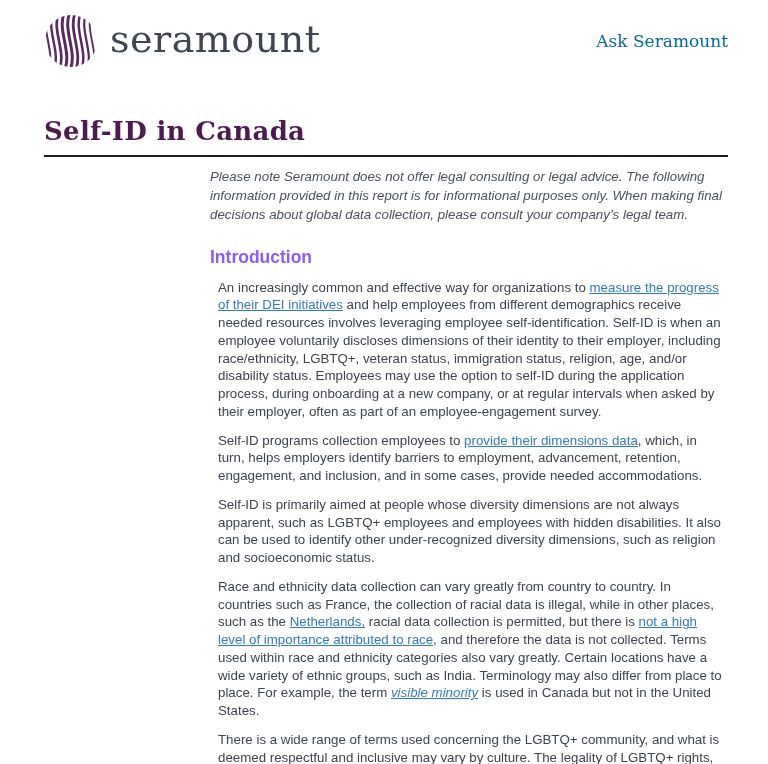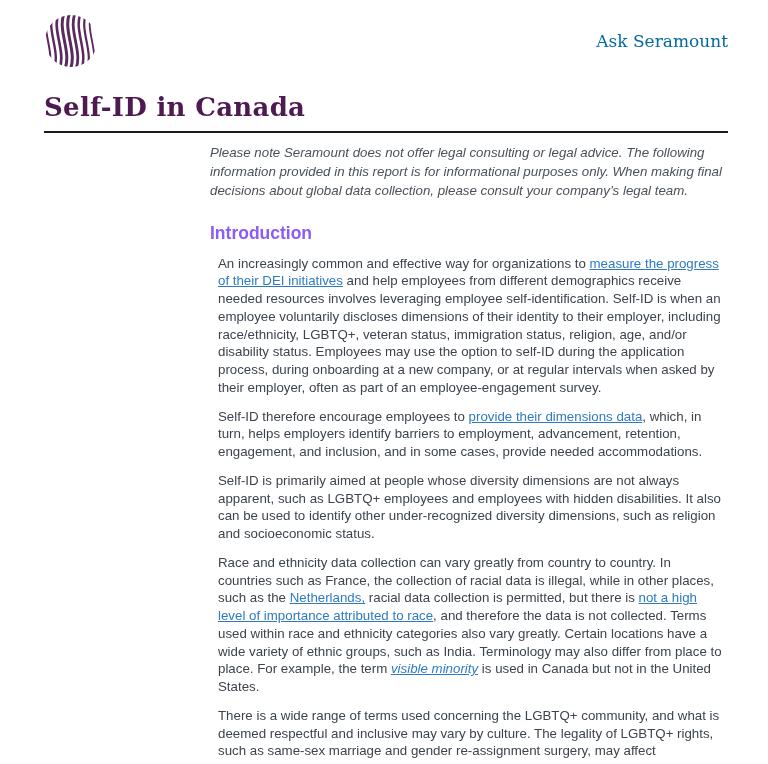"seramount" span.wordmark { html: none -> <span>seramount</span> }
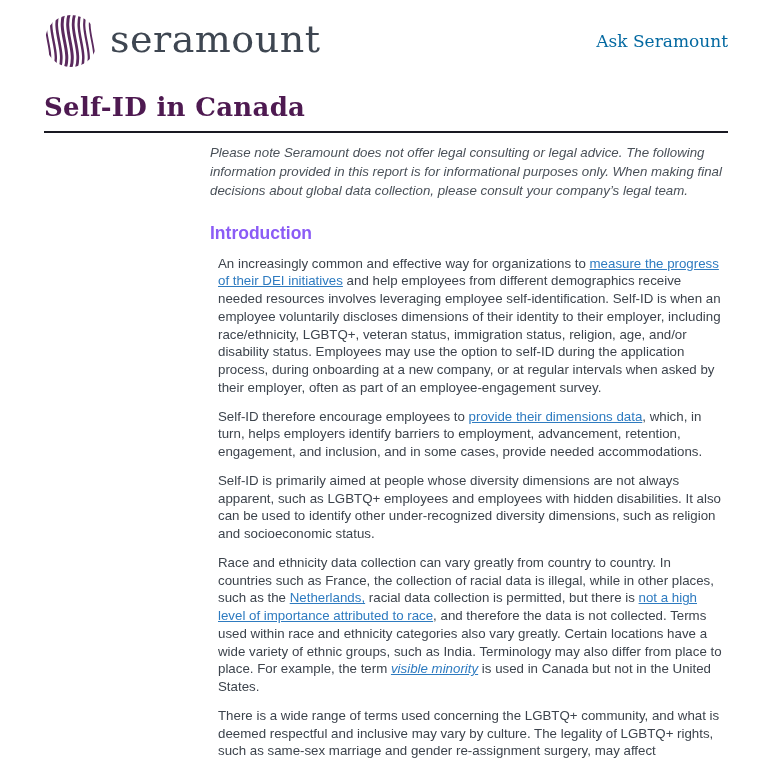"Self-ID in Canada" h1.page-title { margin: 22px 0 0 0 -> 46px 0 0 0 }
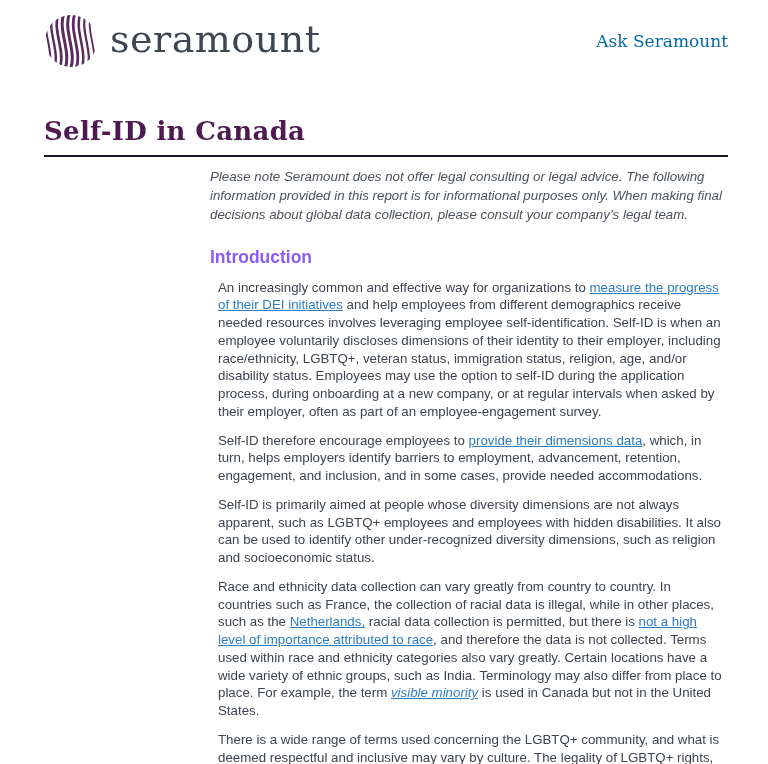"Self-ID therefore encourage employees to" span { text: therefore encourage -> programs collection }
